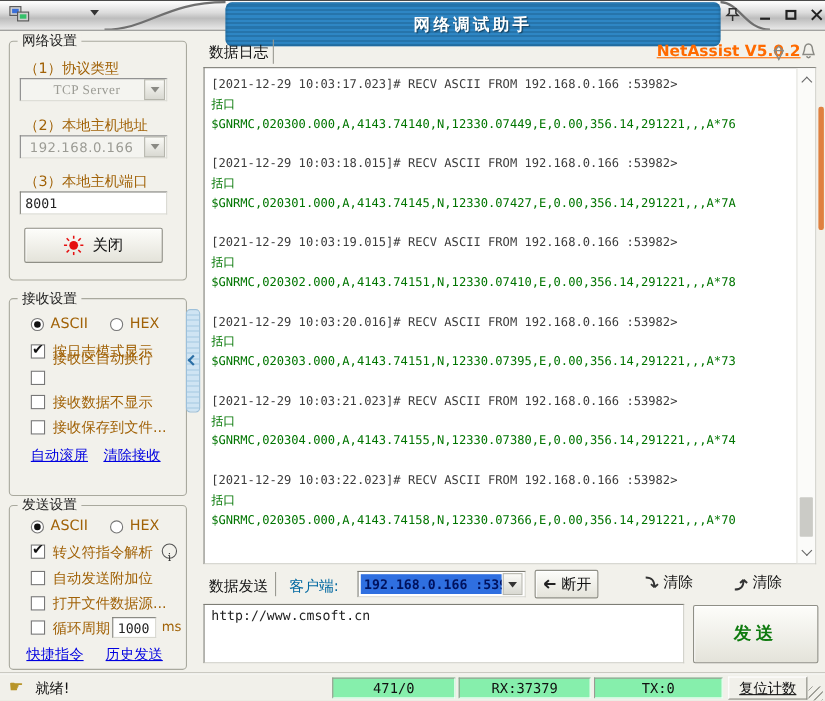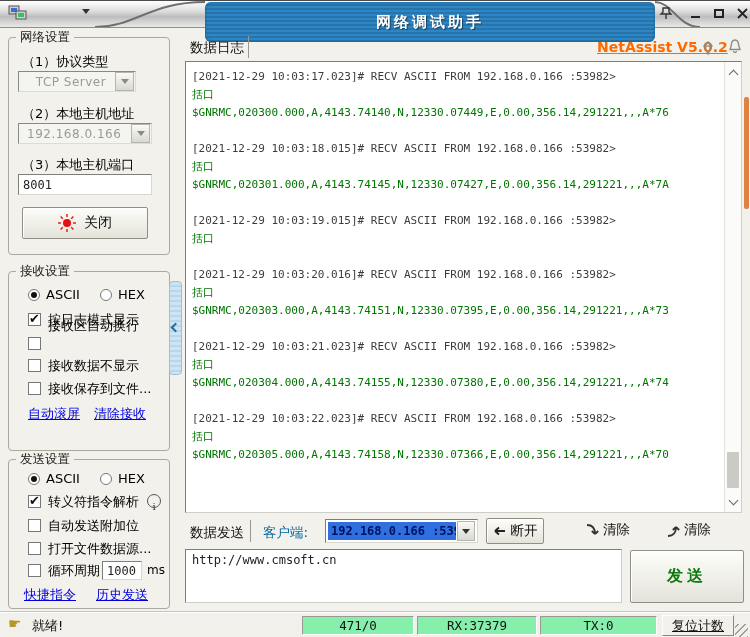"（1）协议类型" .lbl { color: #000000 -> #a16207 }
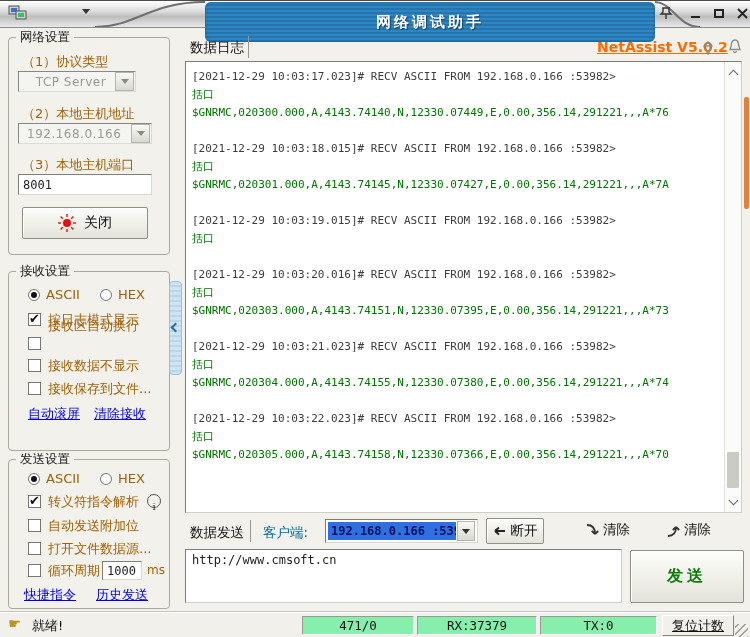"TCP Server" div.combo { font-family: none -> Liberation Serif, serif; width: 118px -> 134px }
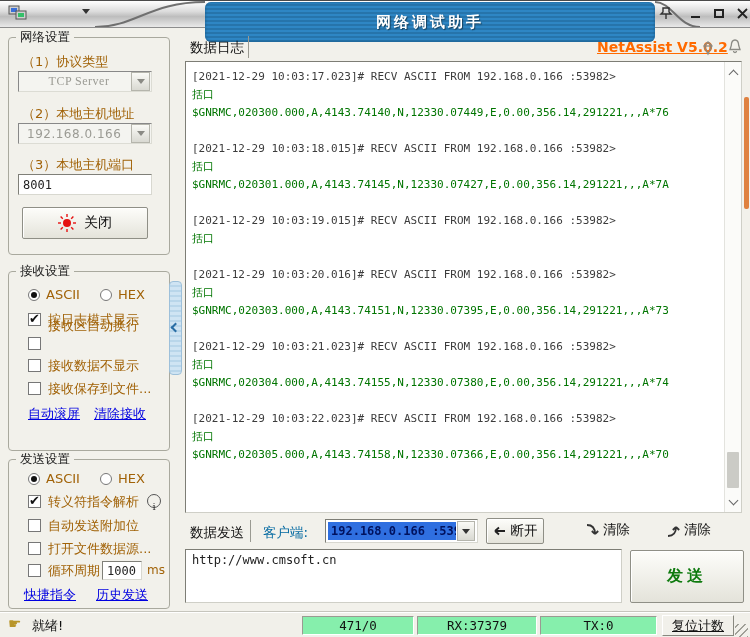"$GNRMC,020302.000,A,4143.74151,N,12330.0" div.log-g { html: none -> <div>$GNRMC,020302.000,A,4143.74151,N,12330.07410,E,0.00,356.14,291221,,,A*78</div> }
